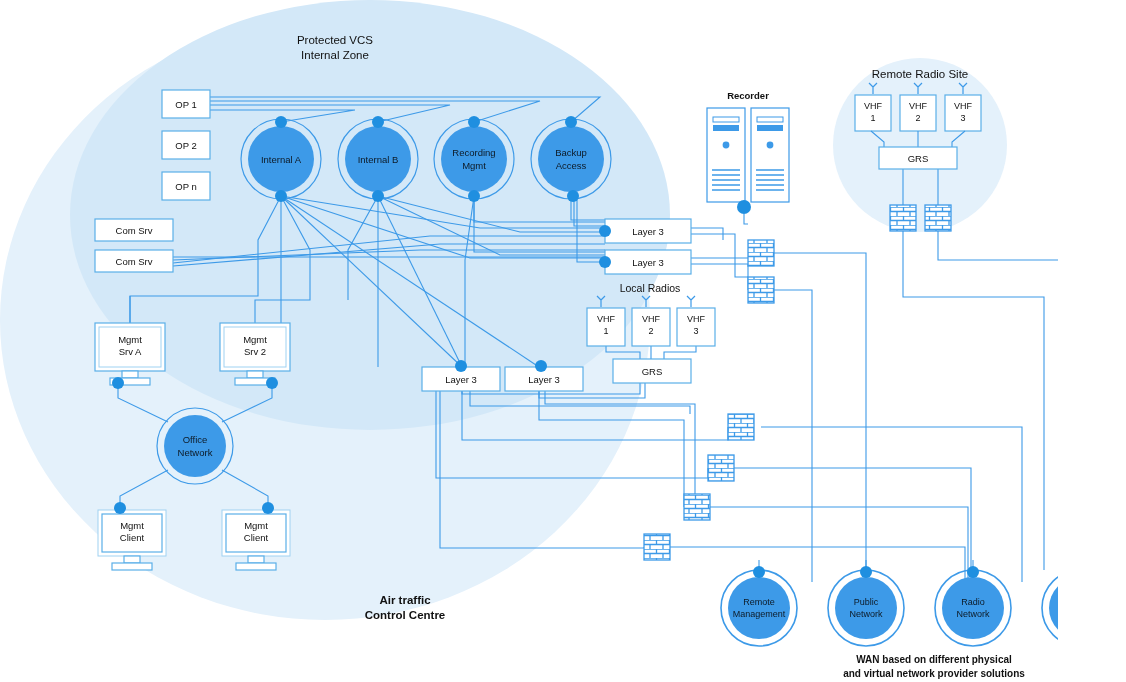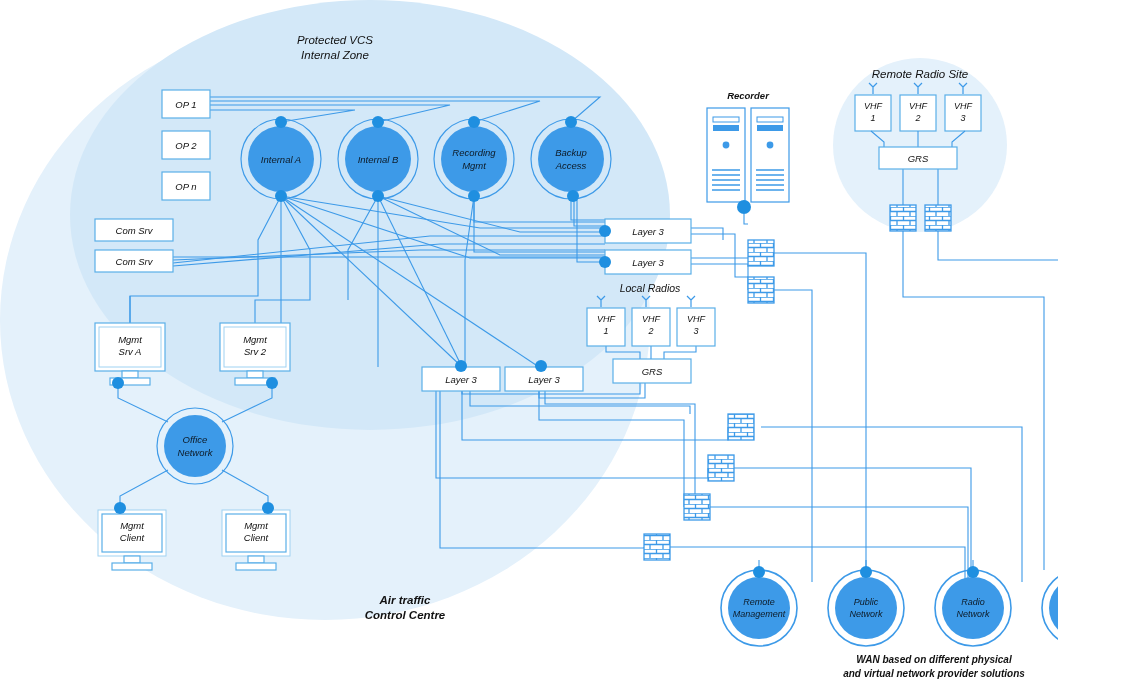"Protected VCS" #stage { font-style: italic -> none }
